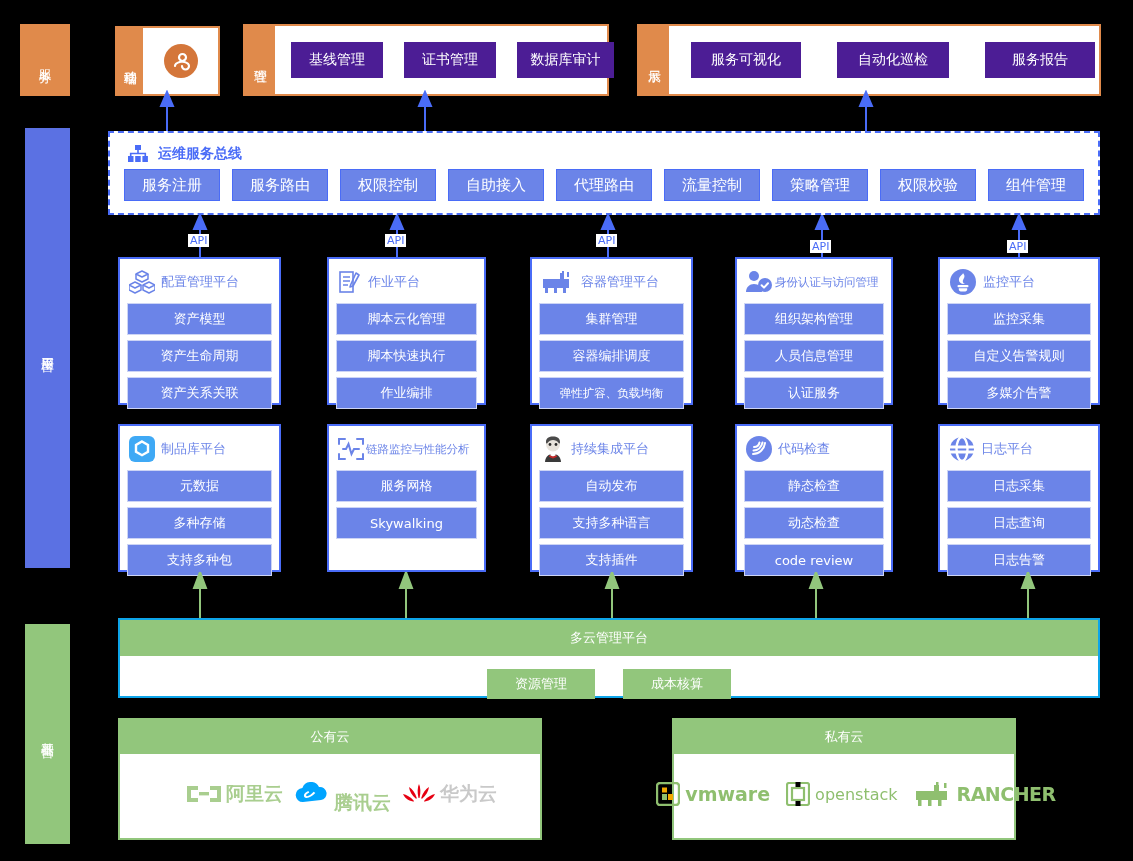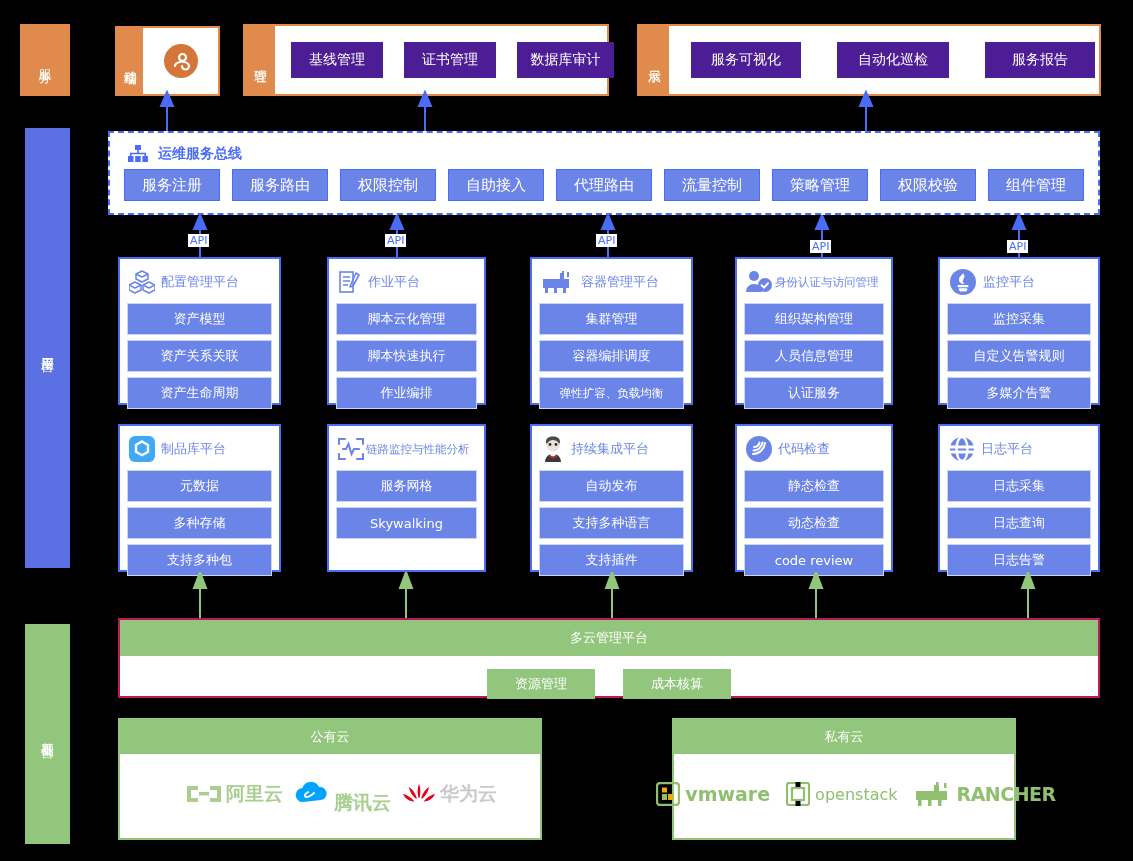"资产关系关联" div.pcard-row { order: before "资产生命周期" -> after "资产生命周期" }
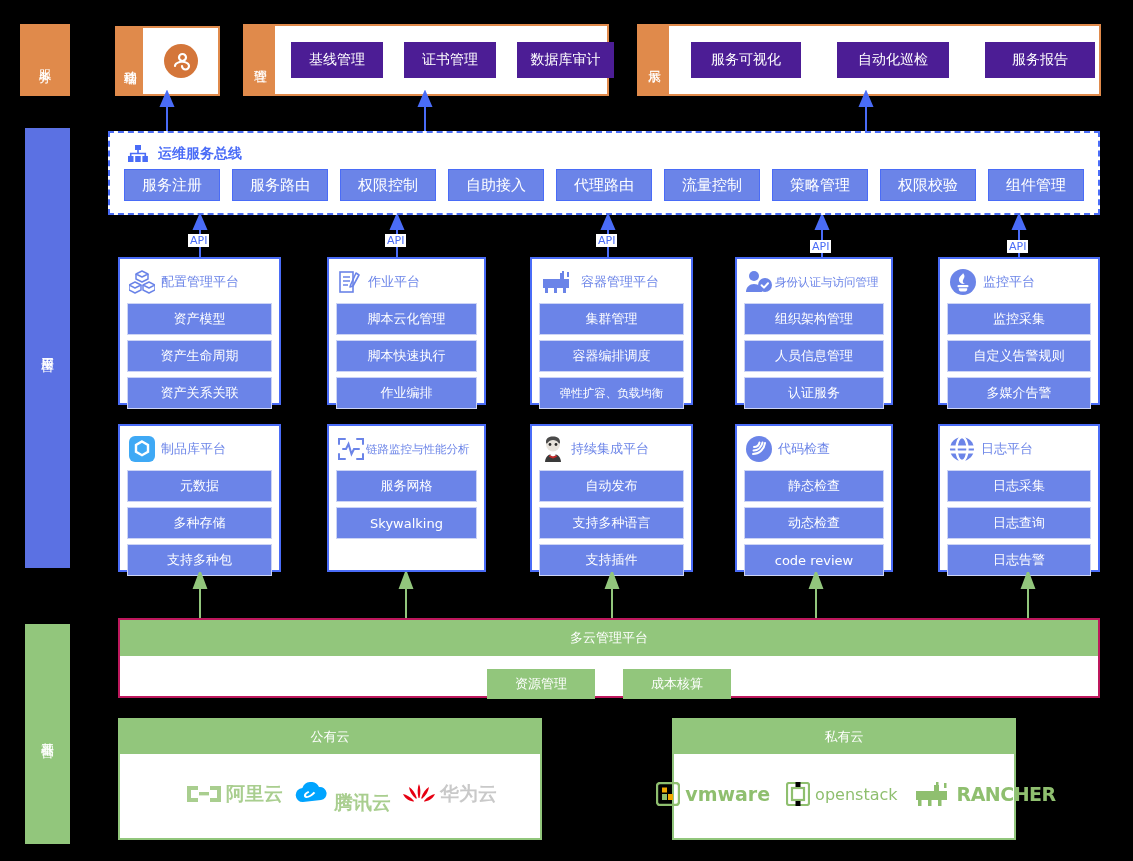"多云管理平台" .mc { border: 2px solid #be185d -> 2px solid #0ea5e9 }
